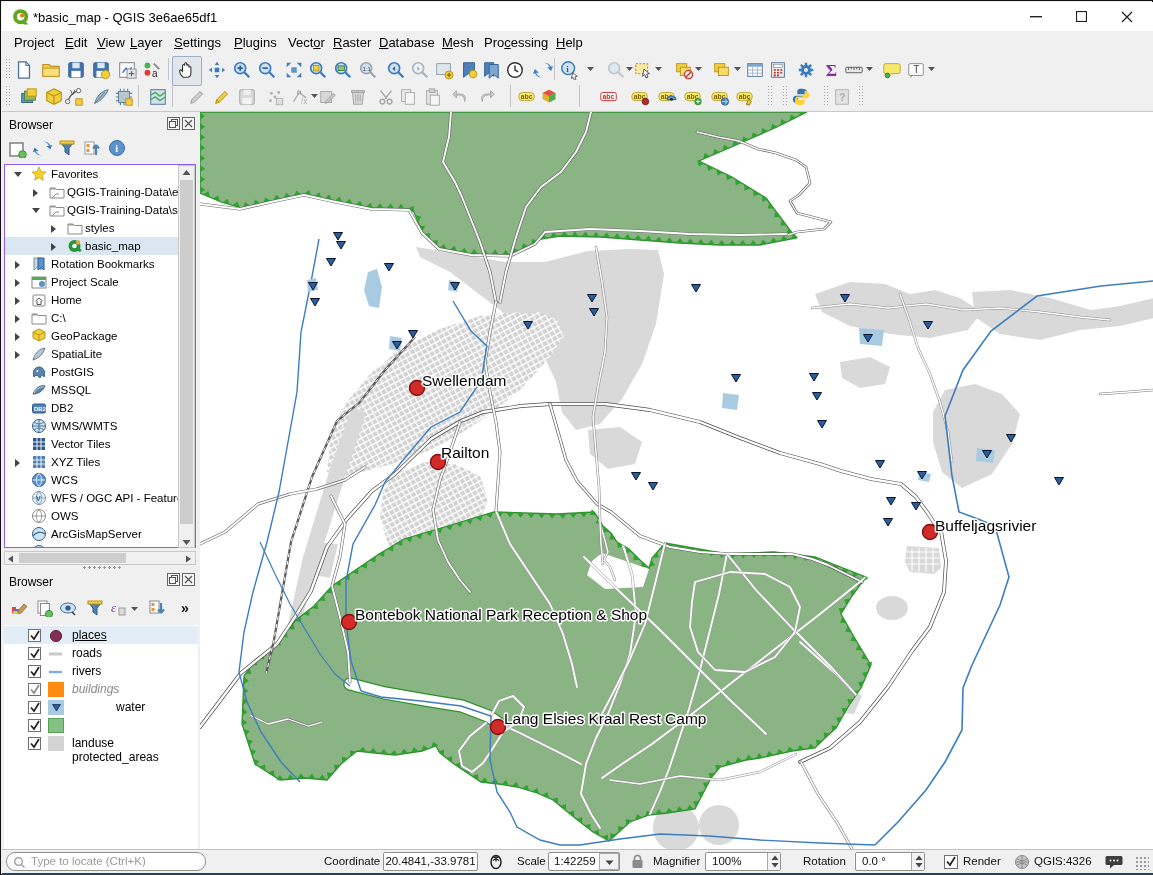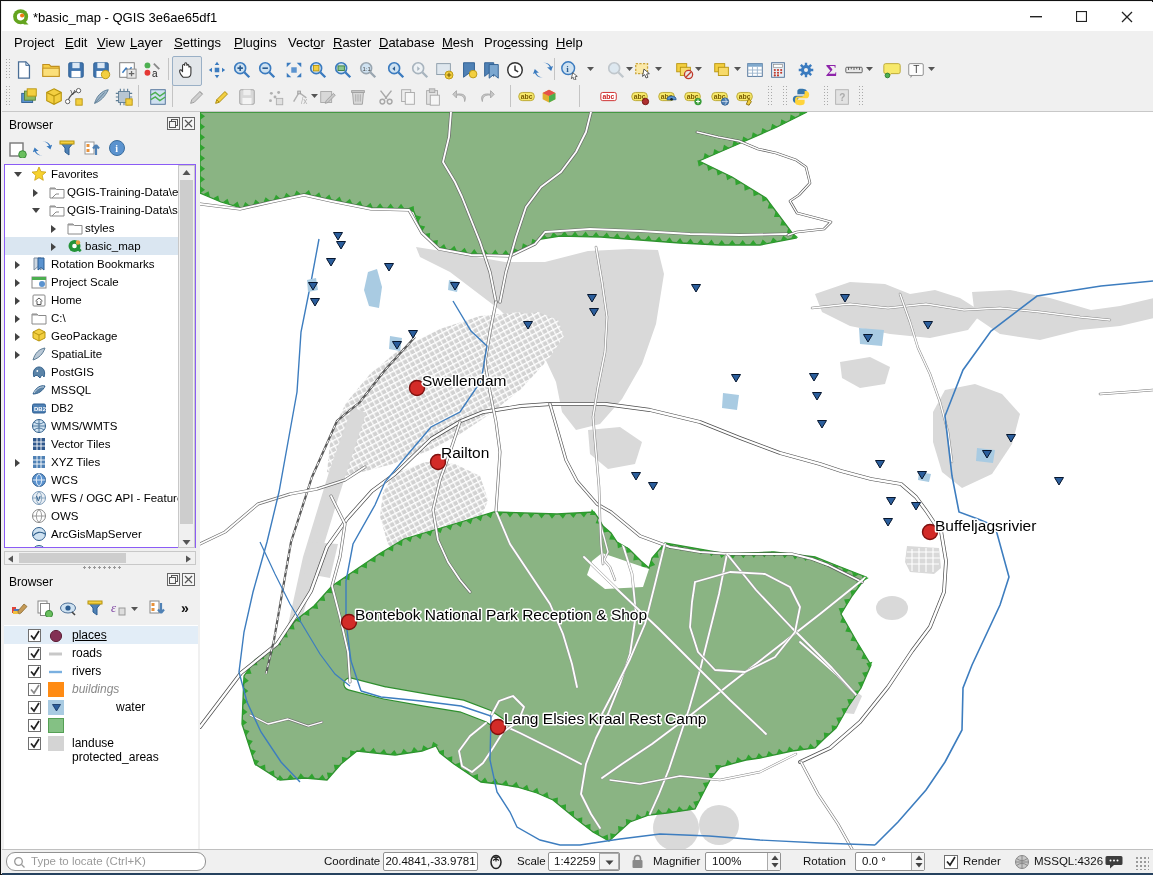"MSSQL:4326" div.abs { text: MSSQL:4326 -> QGIS:4326 }
